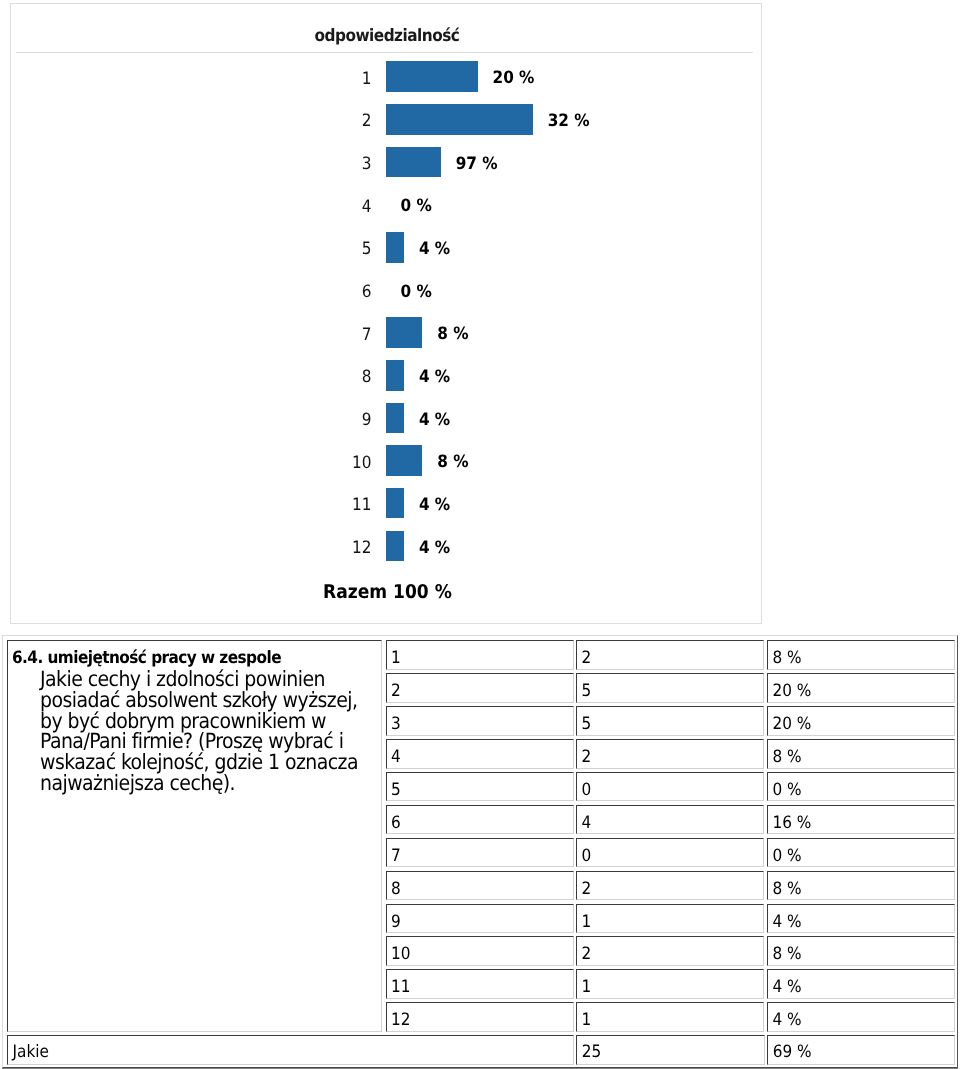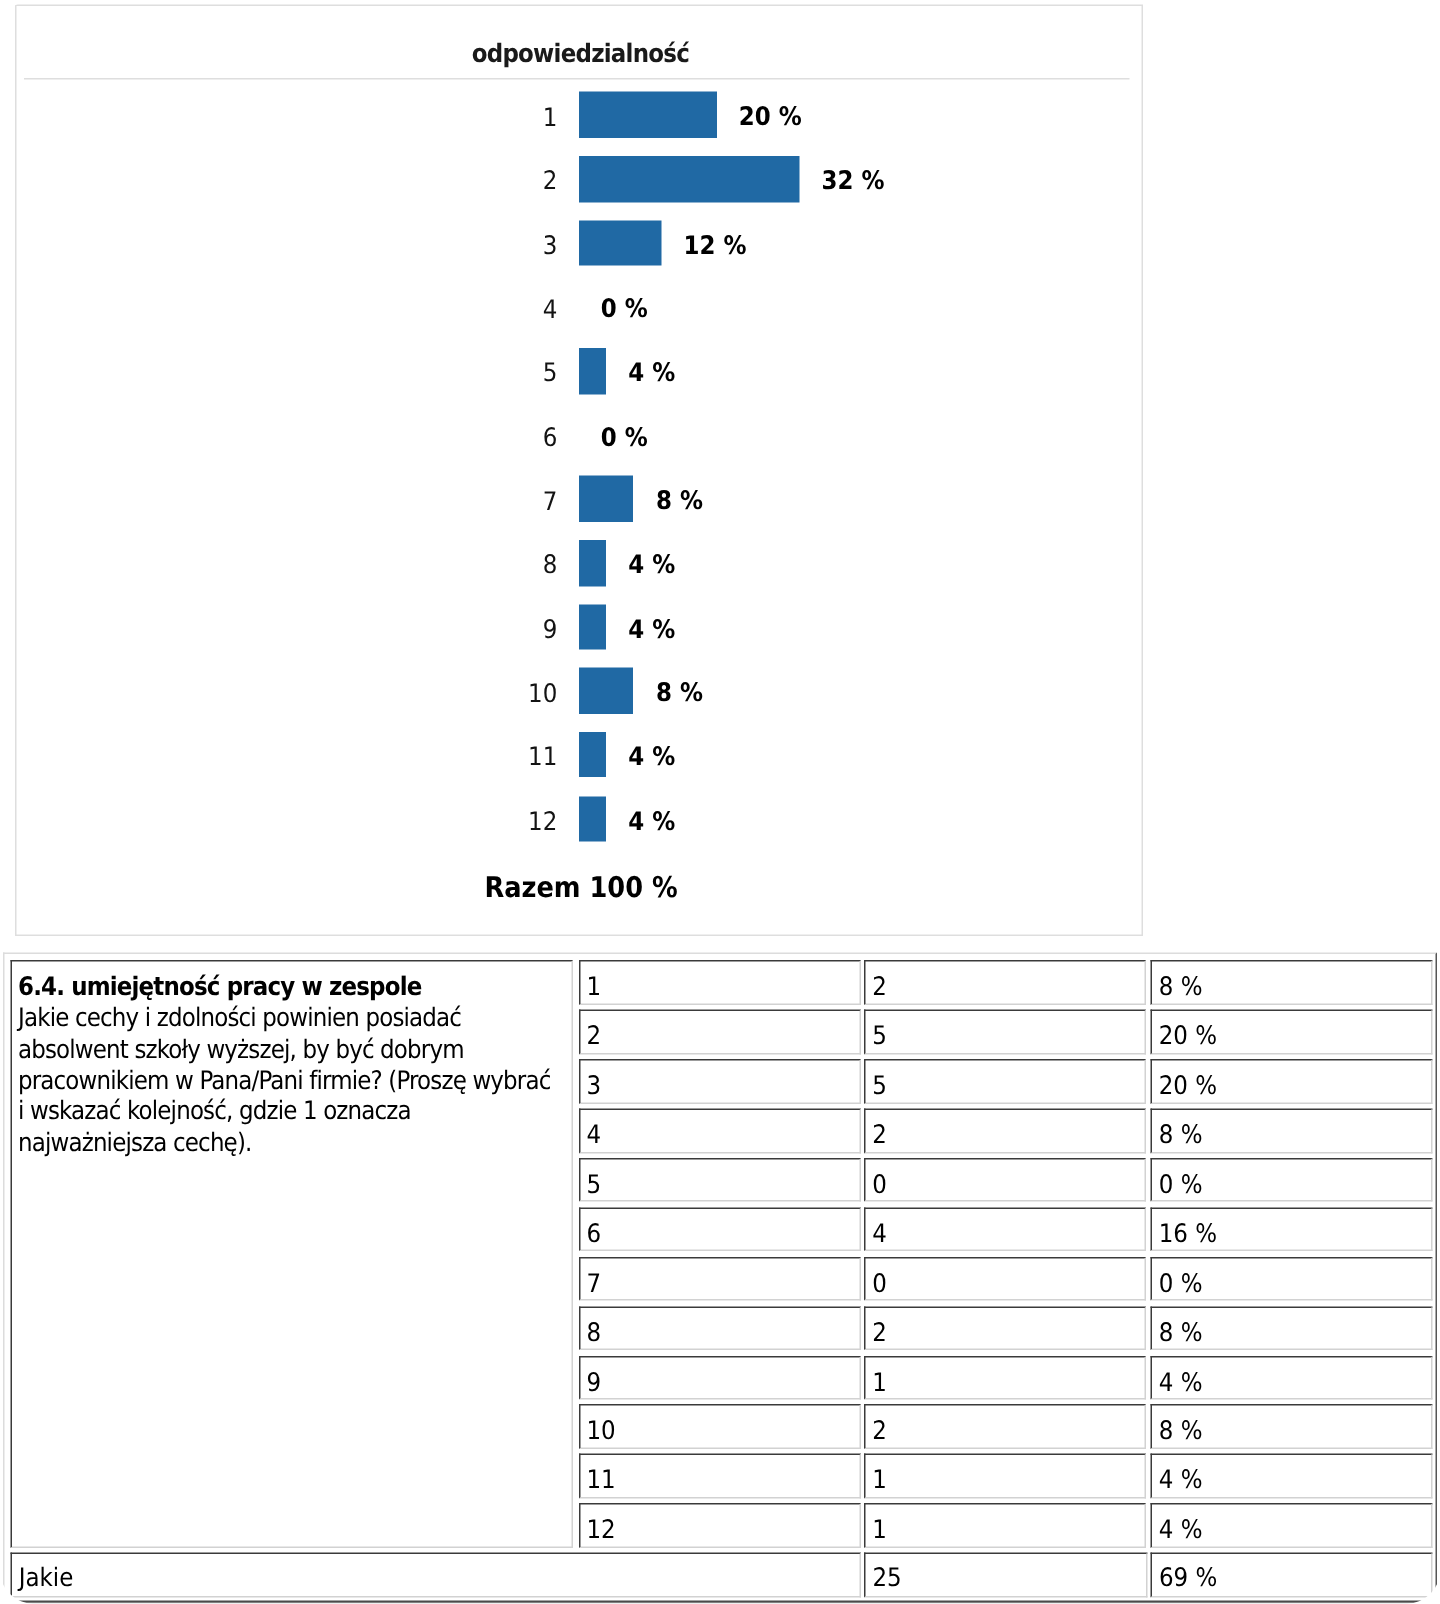"odpowiedzialność" .page { border-radius: 22px -> none }
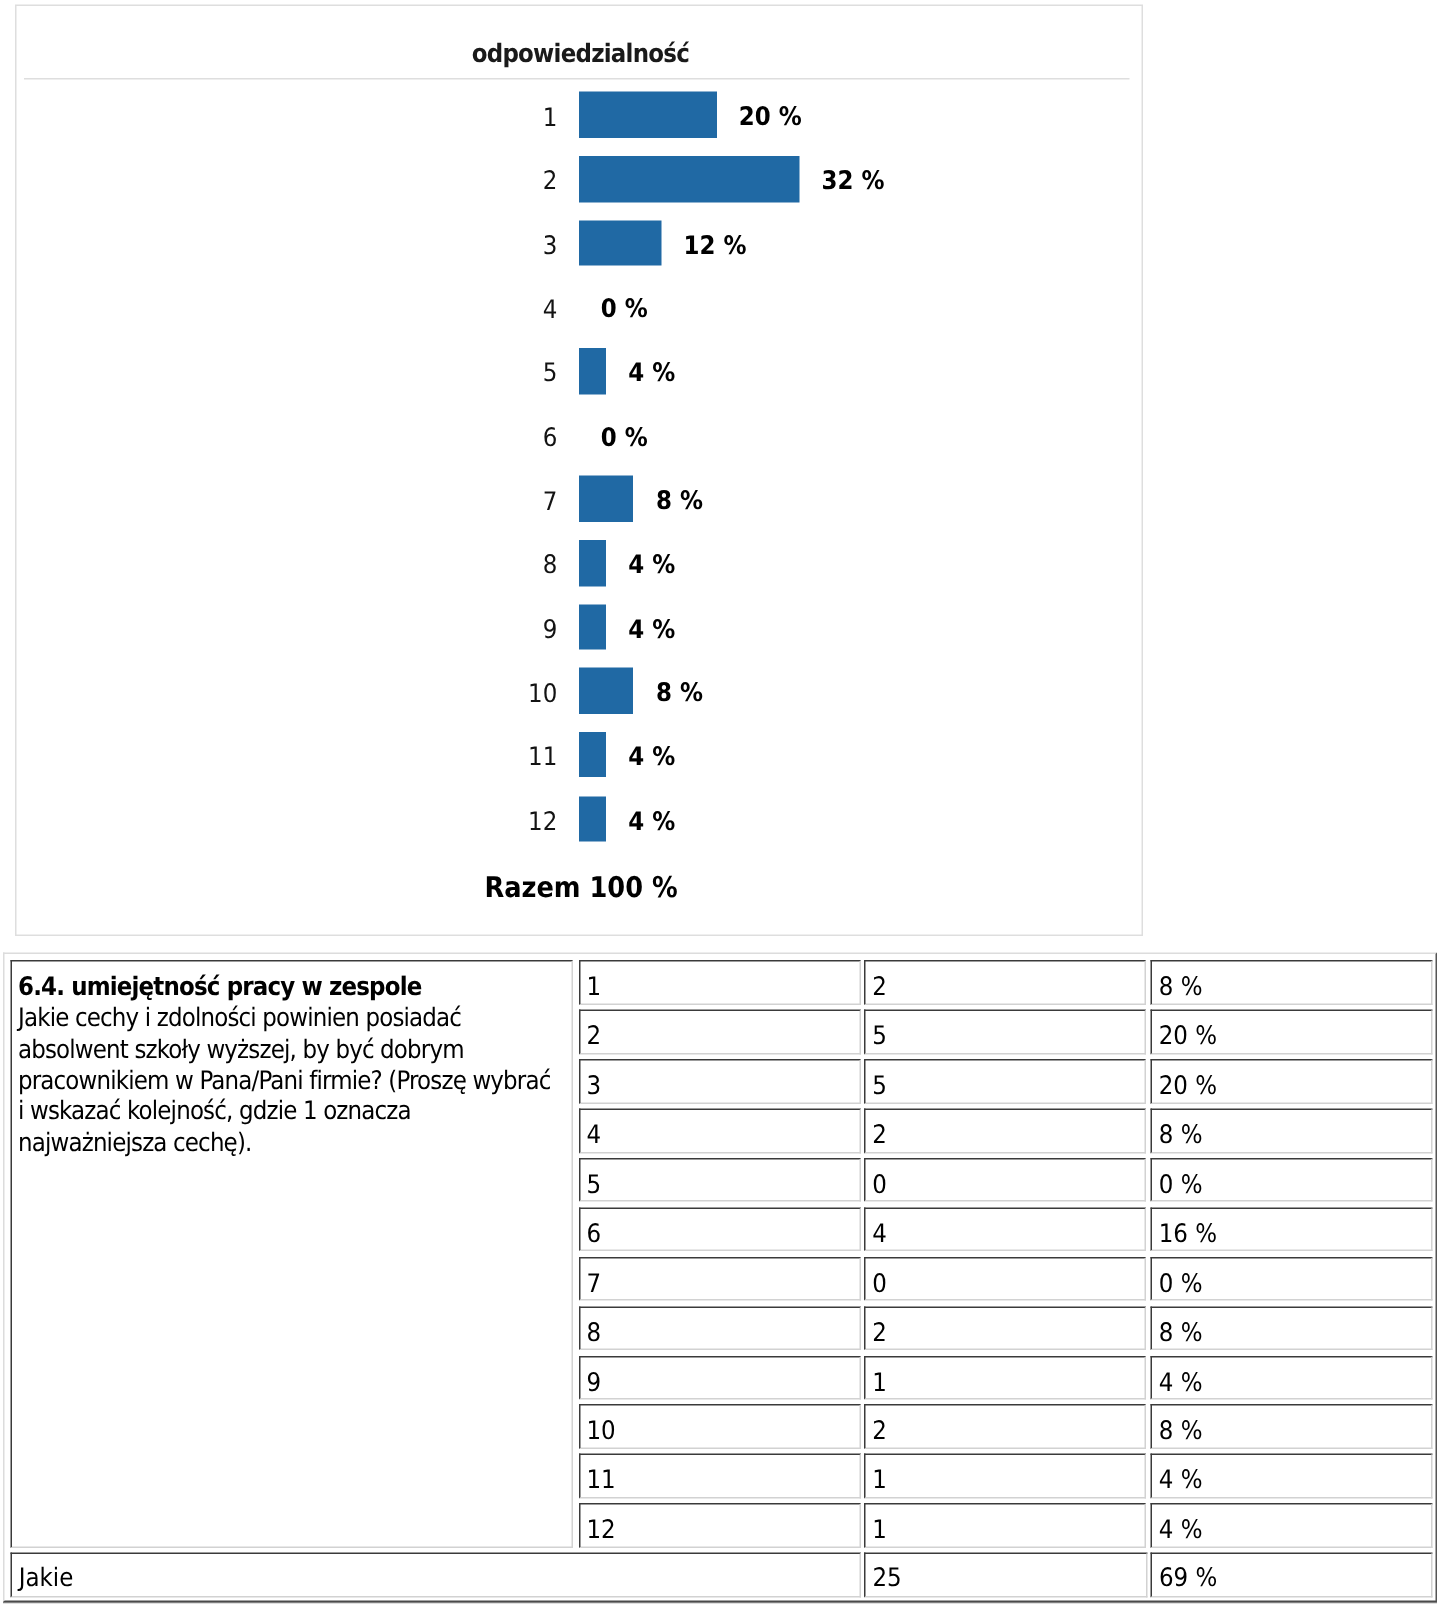"12 %" span.val-label { text: 12 -> 97 }
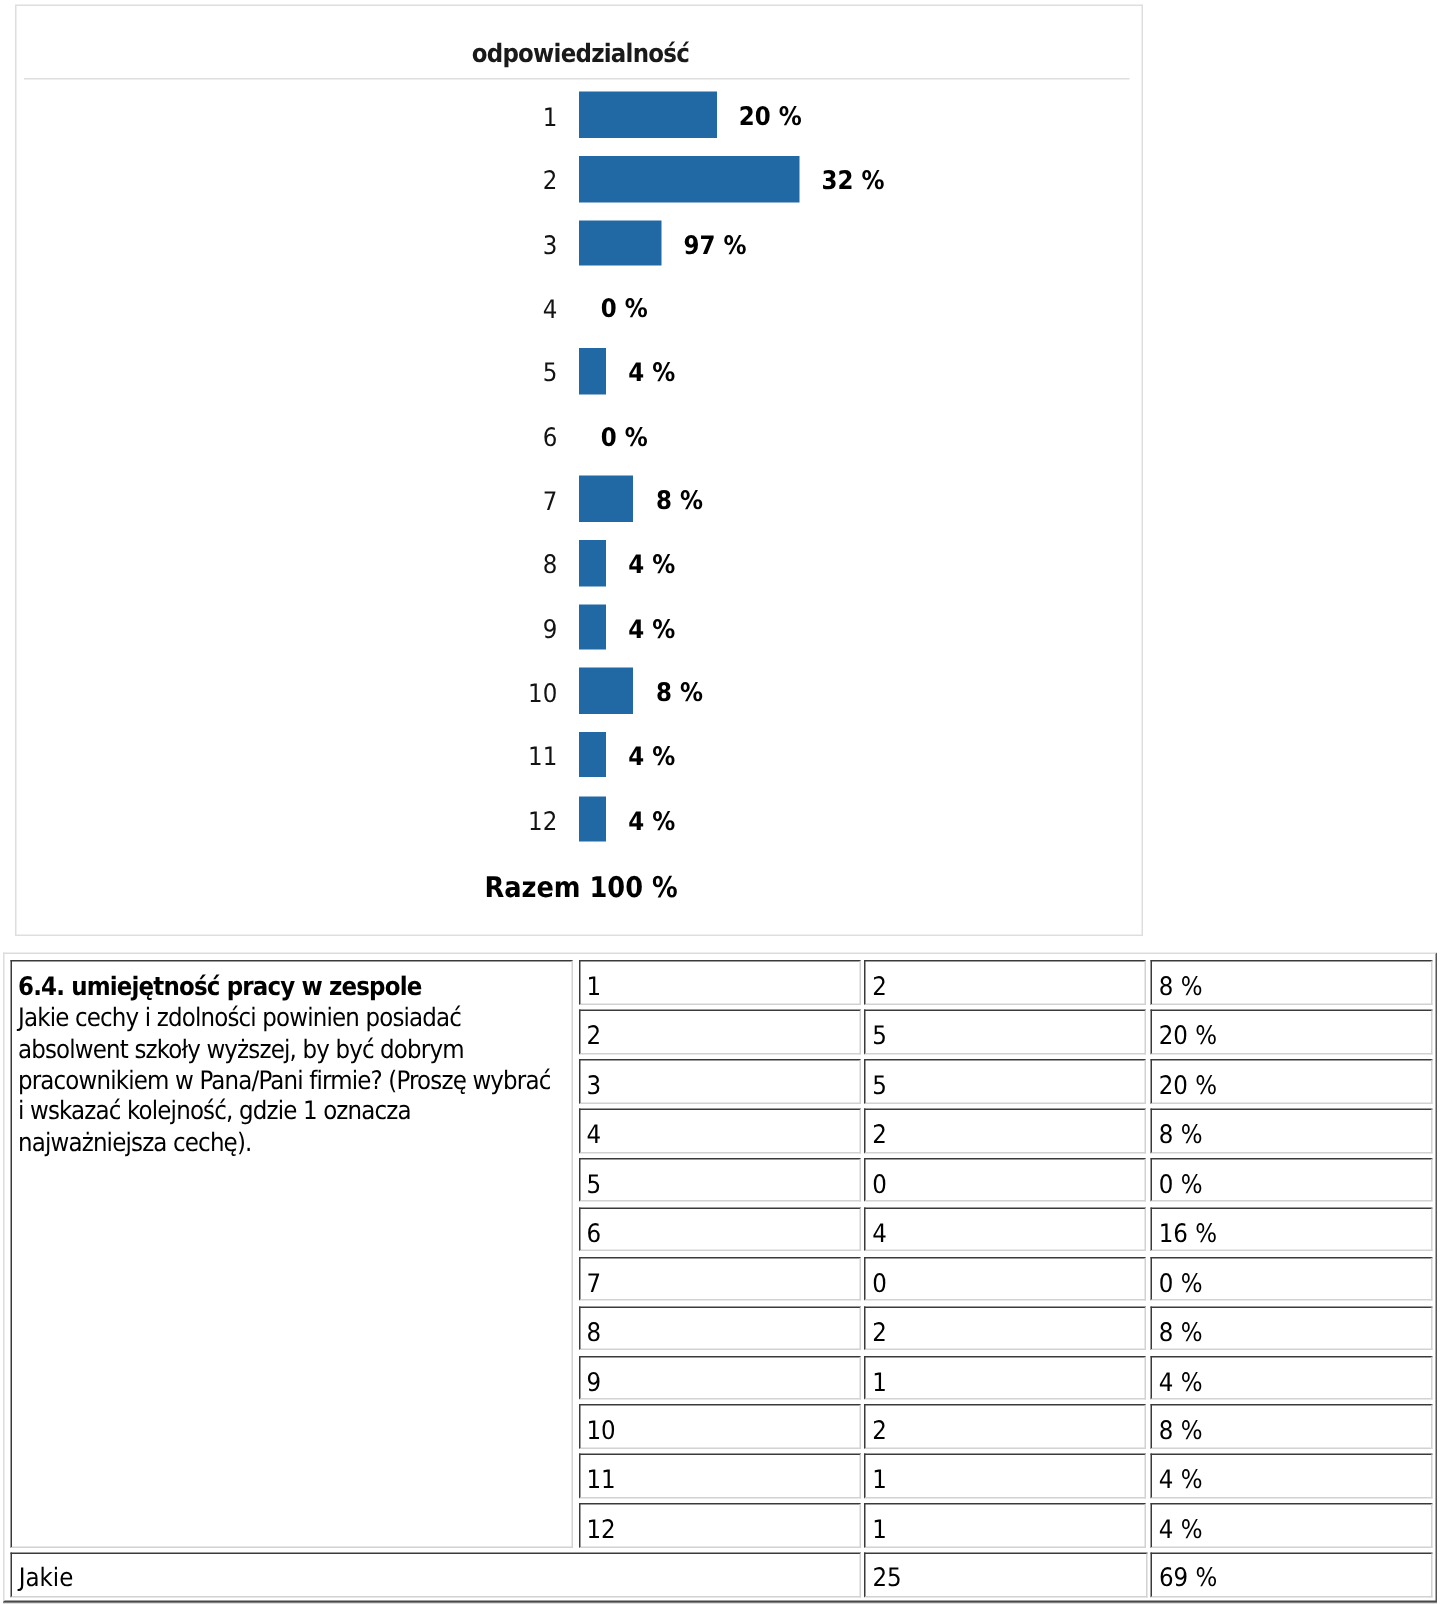"Jakie cechy i zdolności powinien" .qbody { font-size: 17px -> 21px; margin-left: none -> 28px }
